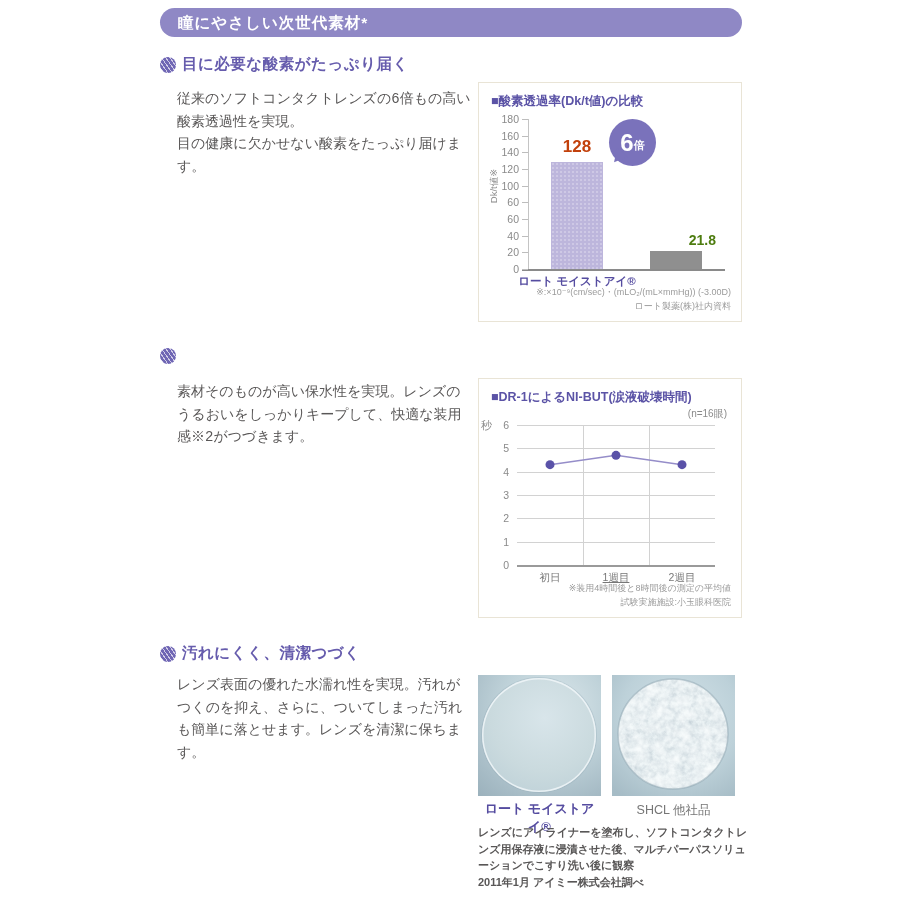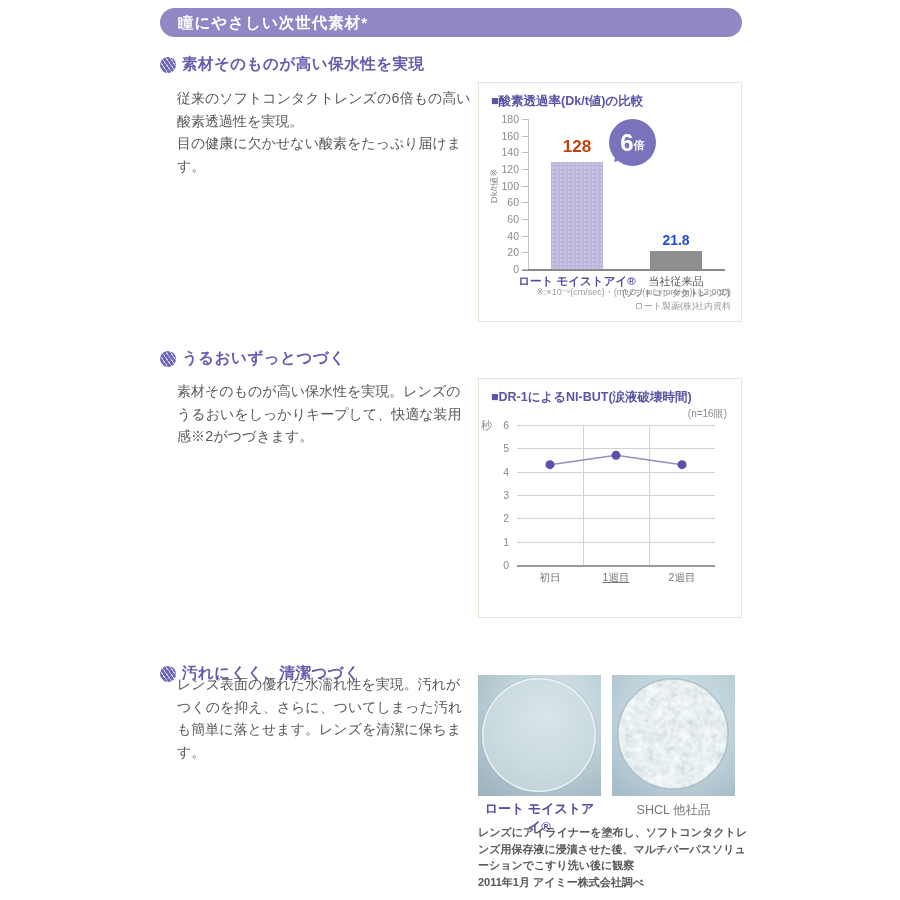"素材そのものが高い保水性を実現" span.htext { text: 素材そのものが高い保水性を実現 -> 目に必要な酸素がたっぷり届く }
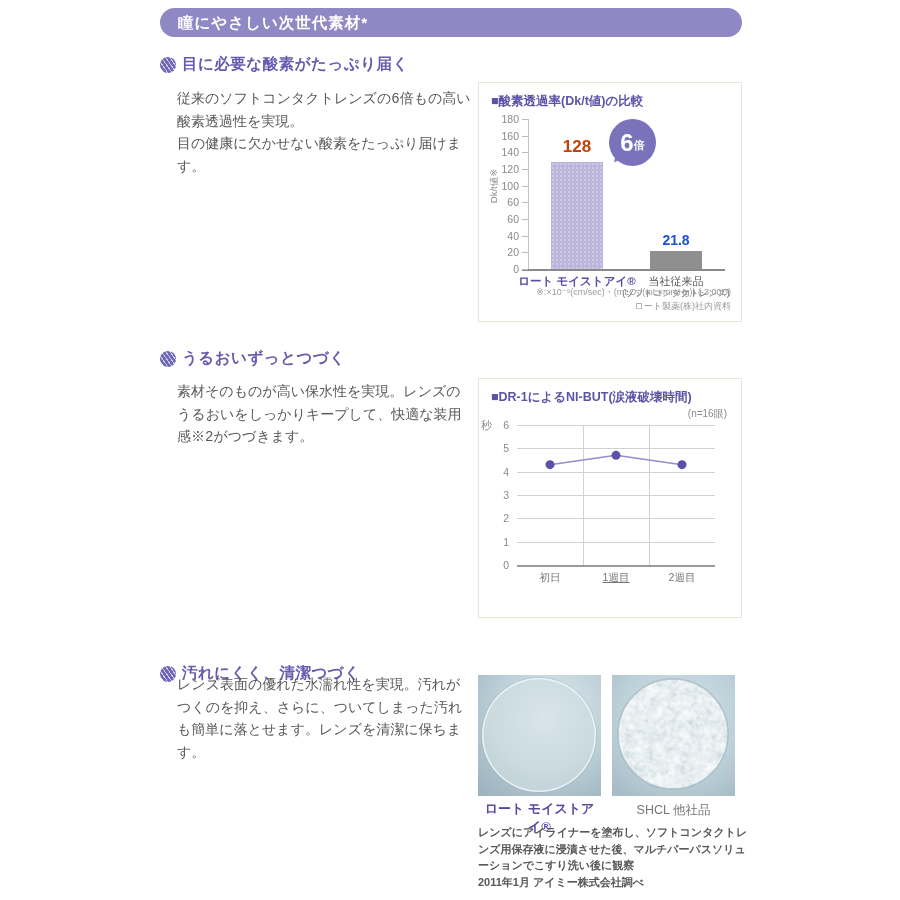"21.8" .bv1 { color: #1d4ed8 -> #4d7c0f; text-align: none -> right }
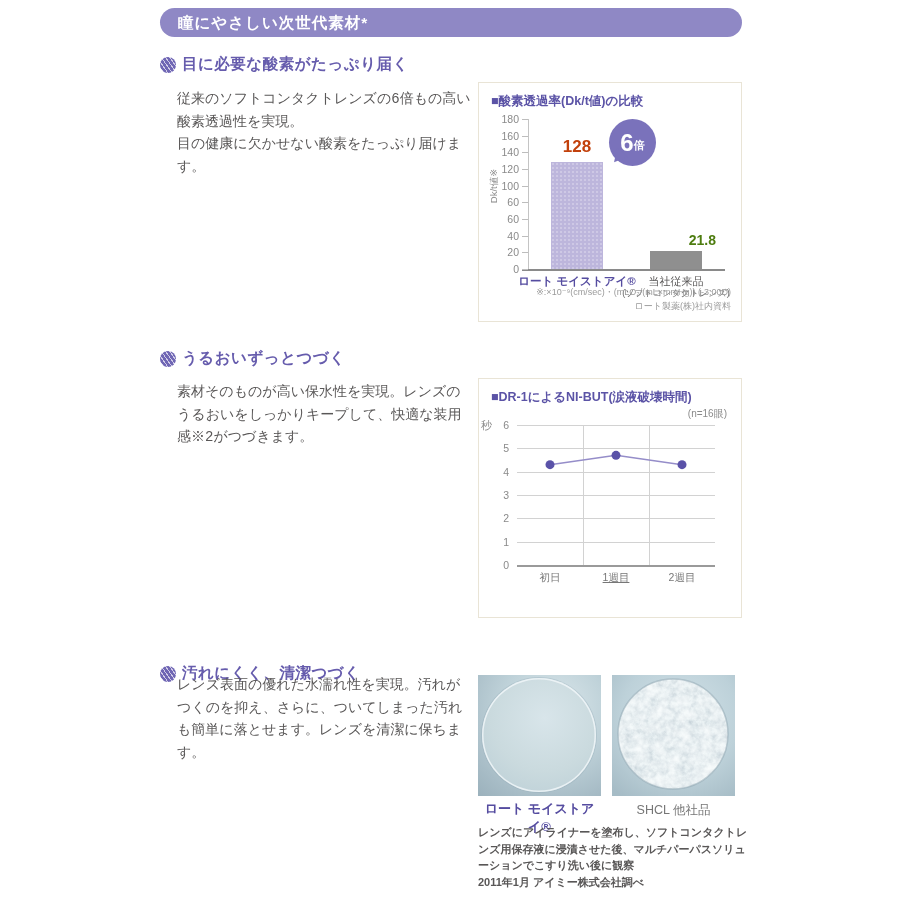"当社従来品" div.bcat { html: <div>当社従来品<span>(ソフトコンタクトレンズ)</span></div> -> none }
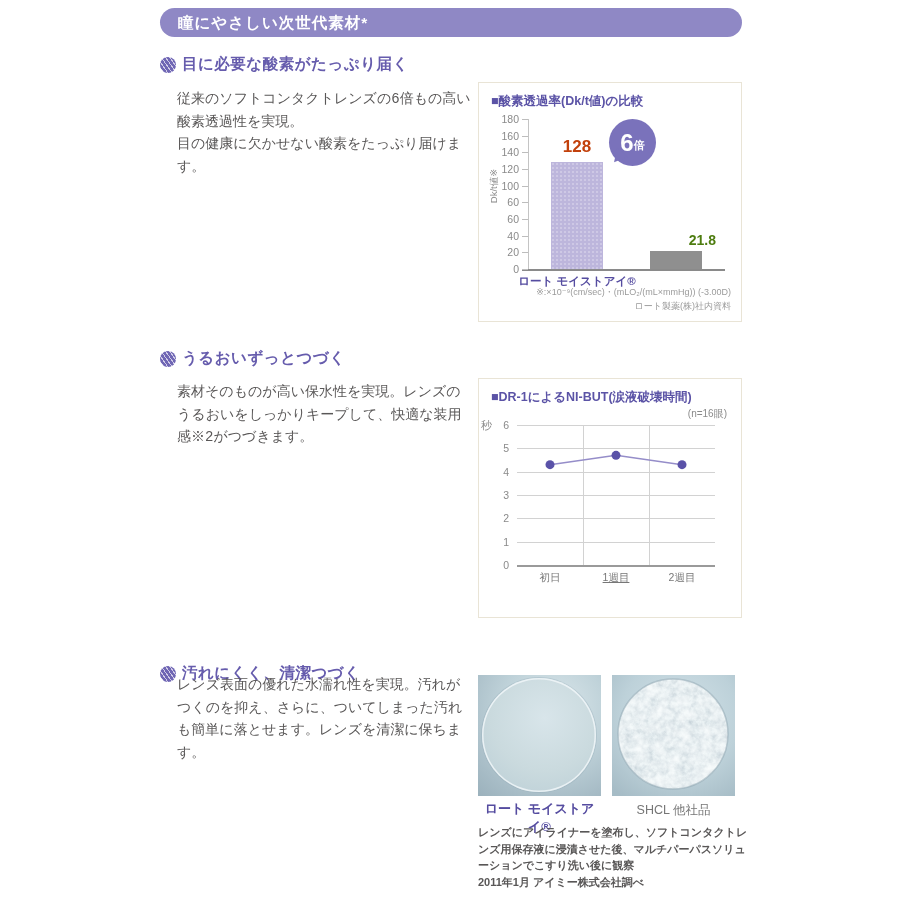"うるおいずっとつづく" span.htext { html: <span>うるおいずっとつづく</span> -> none }
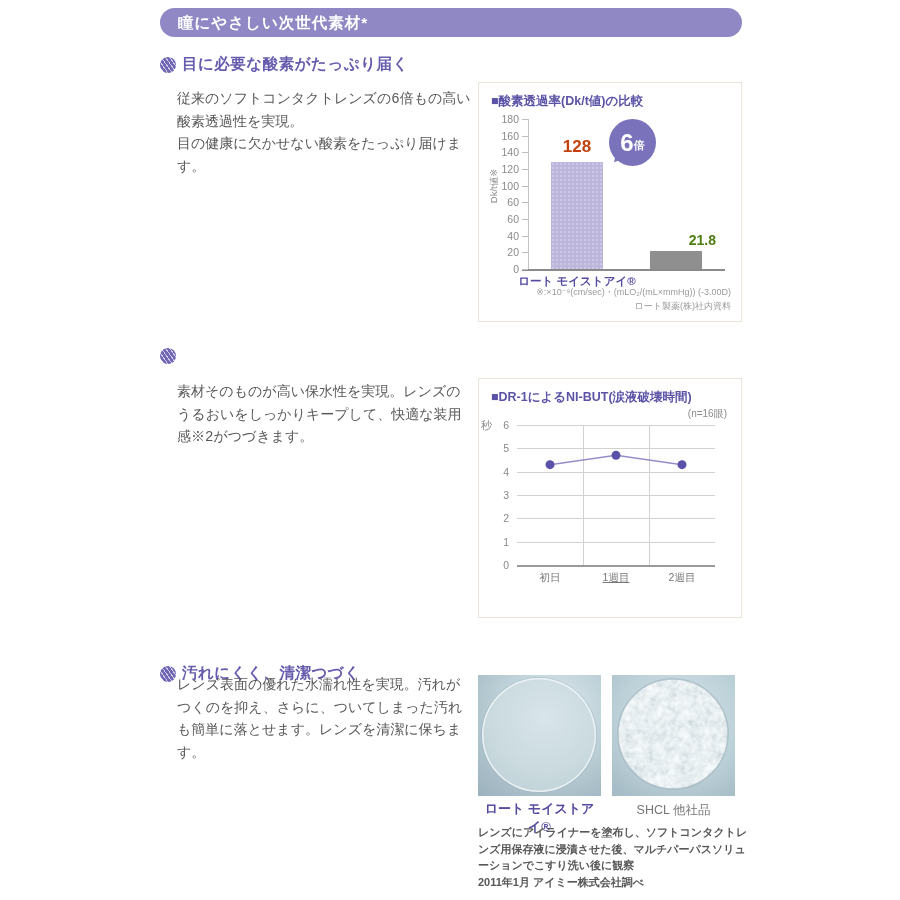"※装用4時間後と8時間後の測定の平均値" div.pfoot { html: none -> <div> <div>※装用4時間後と8時間後の測定の平均値</div> <div>試験実施施設:小玉眼科医院</div> </div> }
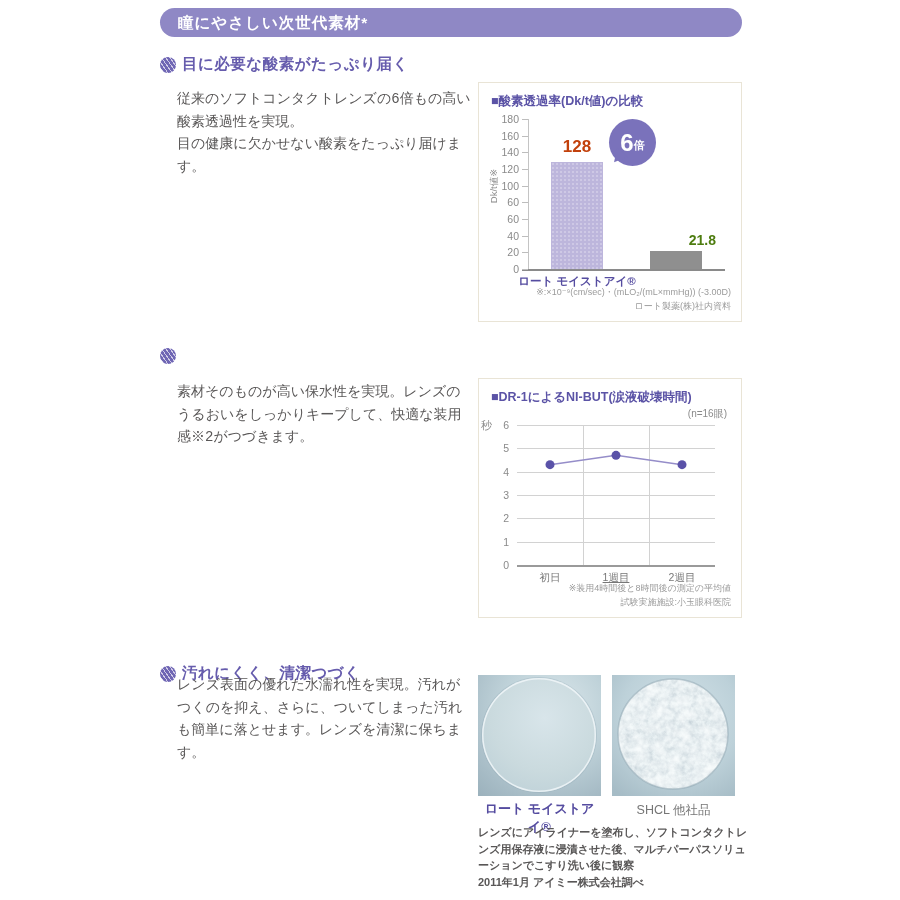"汚れにくく、清潔つづく" div.sec-heading { top: 663px -> 643px }
